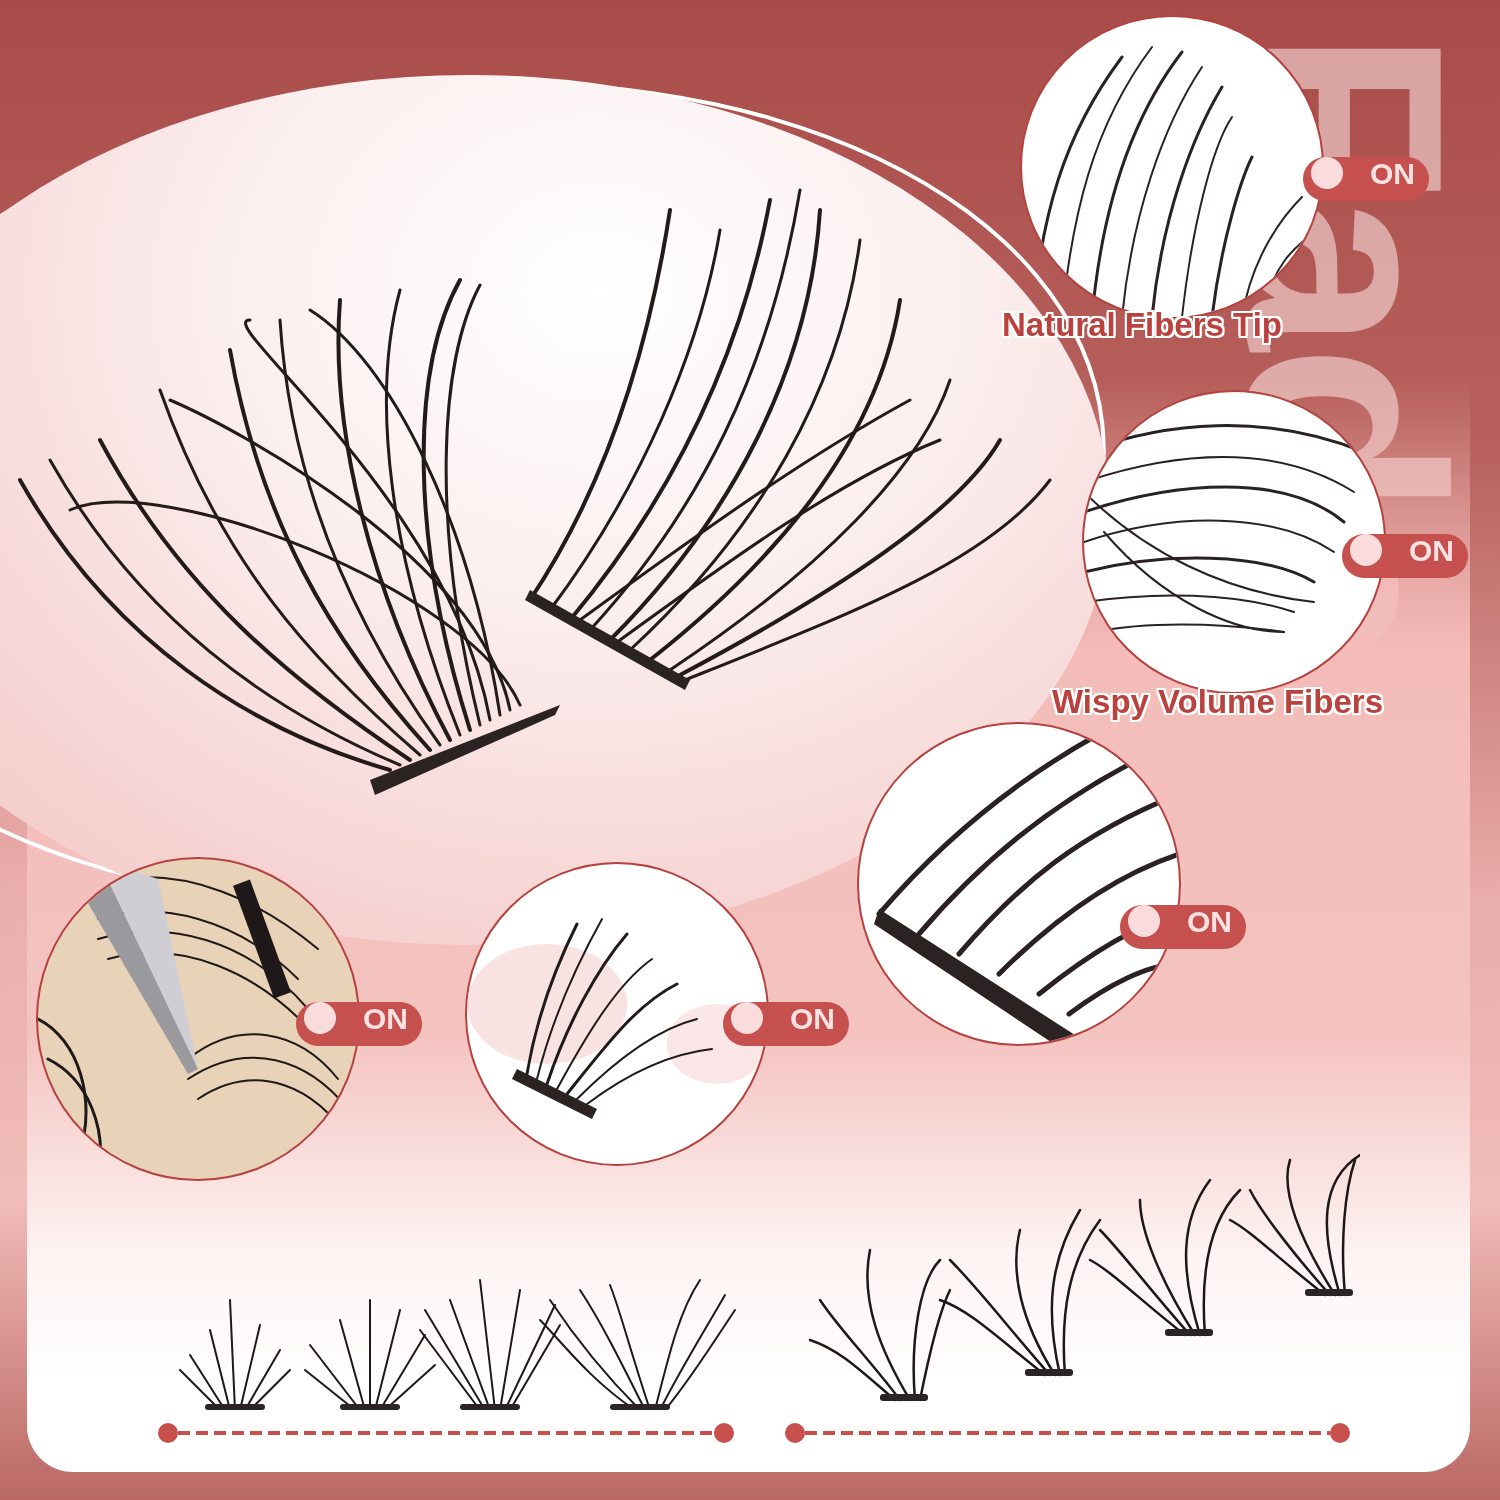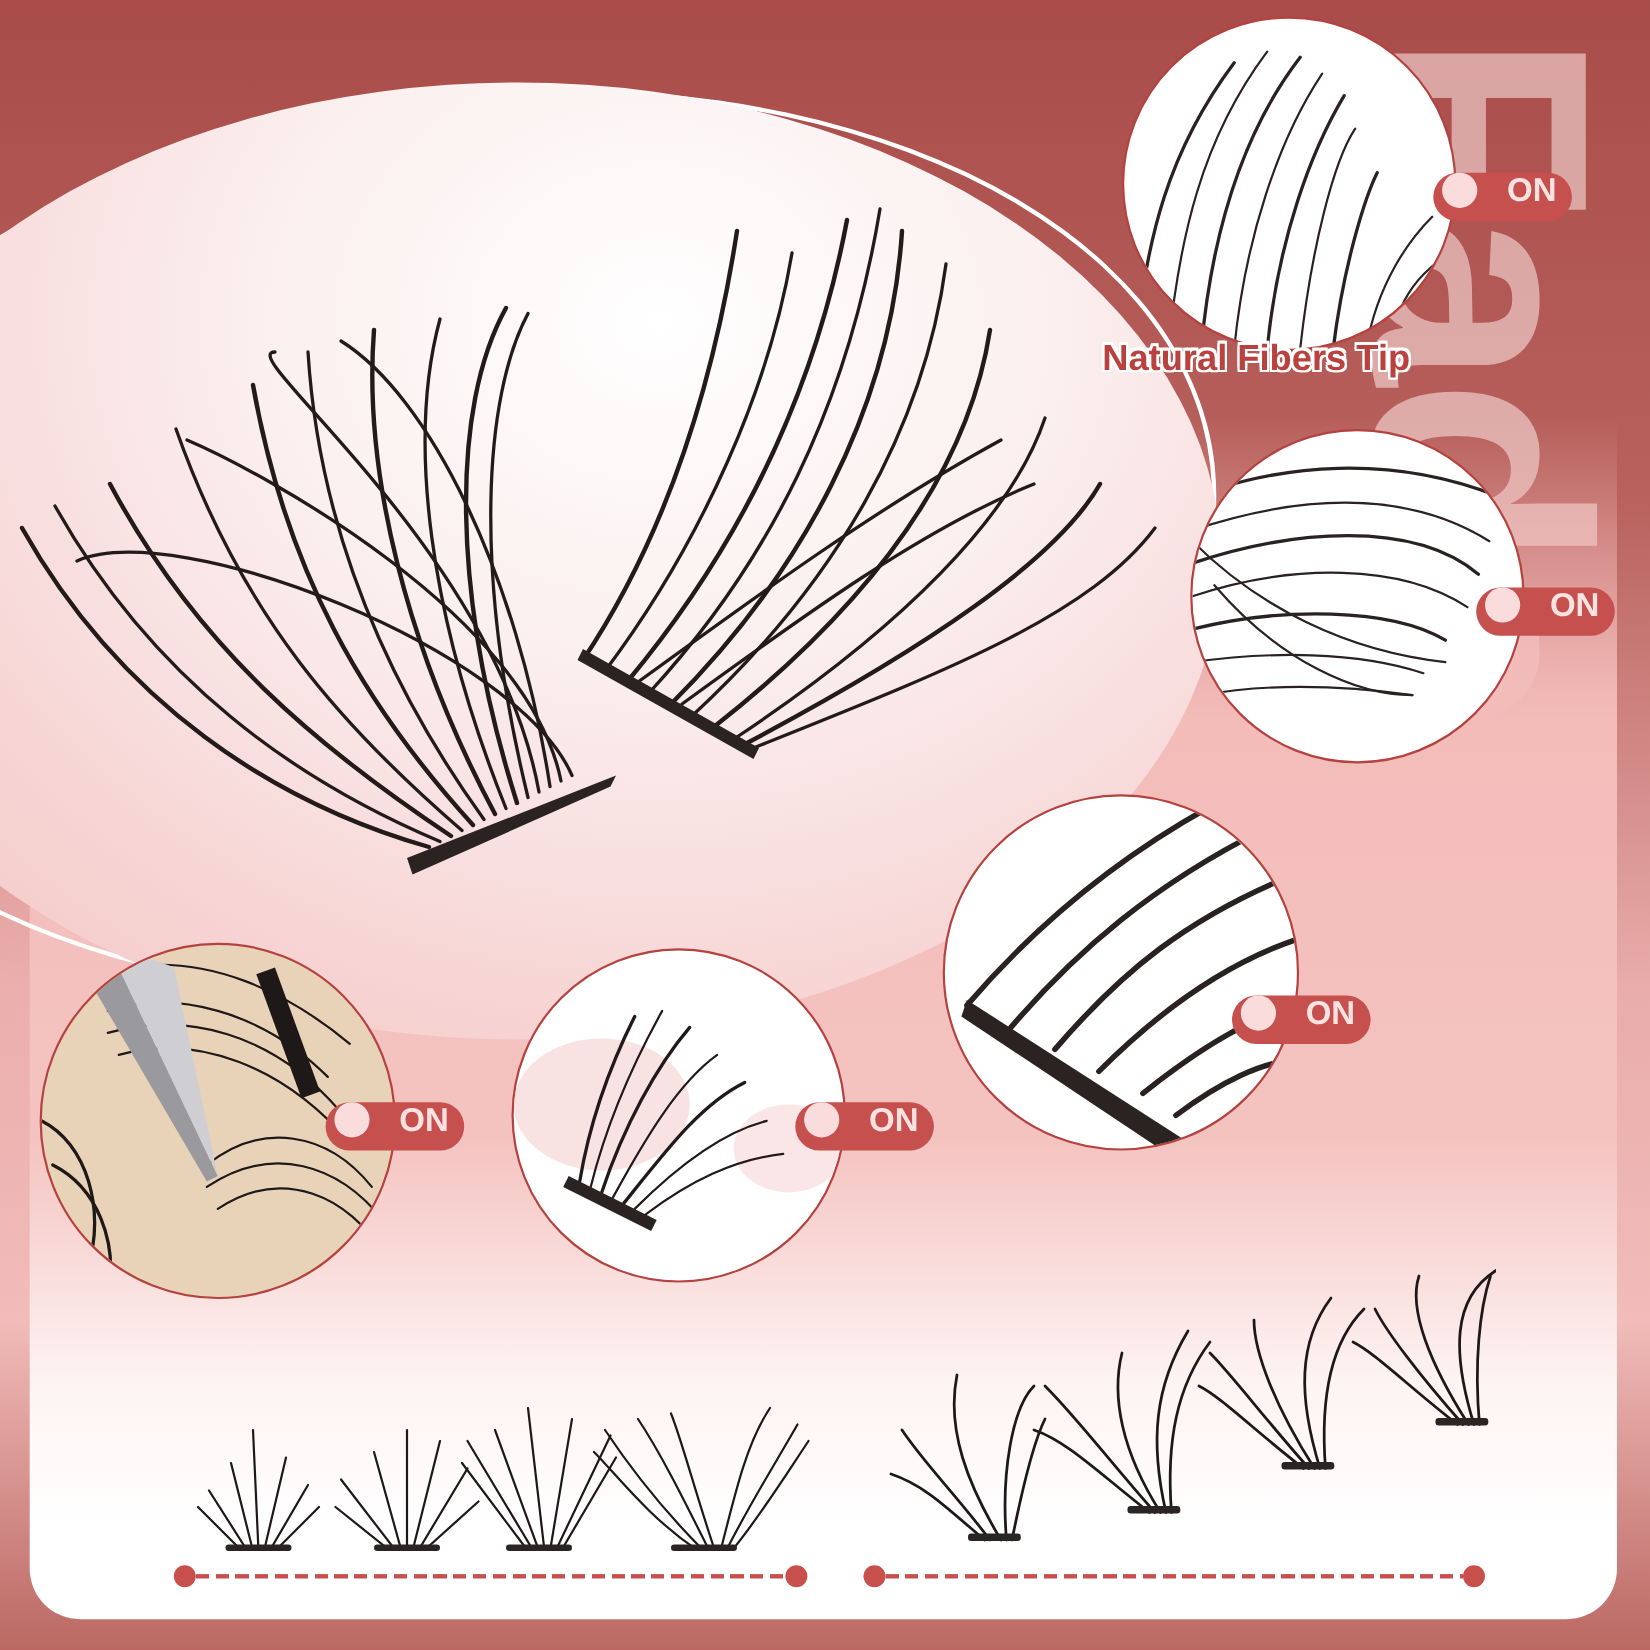"Wispy Volume Fibers" div.feature-label { html: none -> <div>Wispy Volume Fibers</div> }
